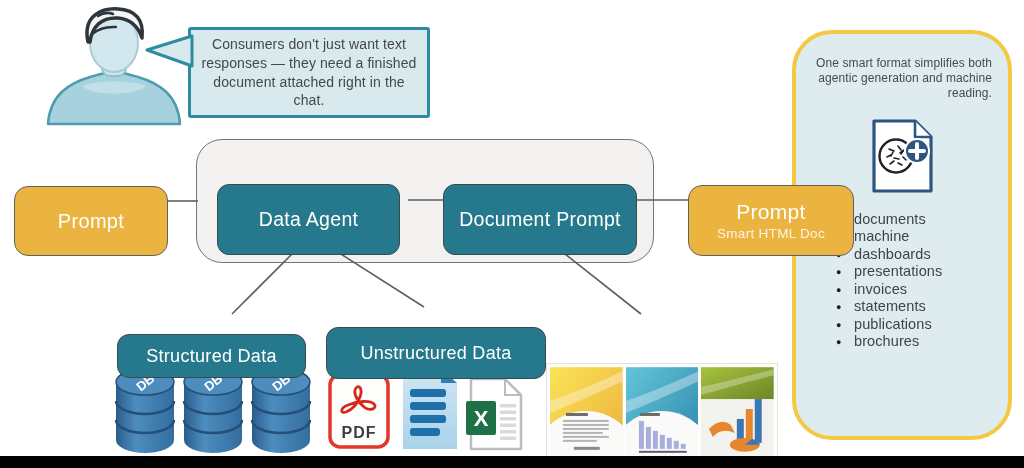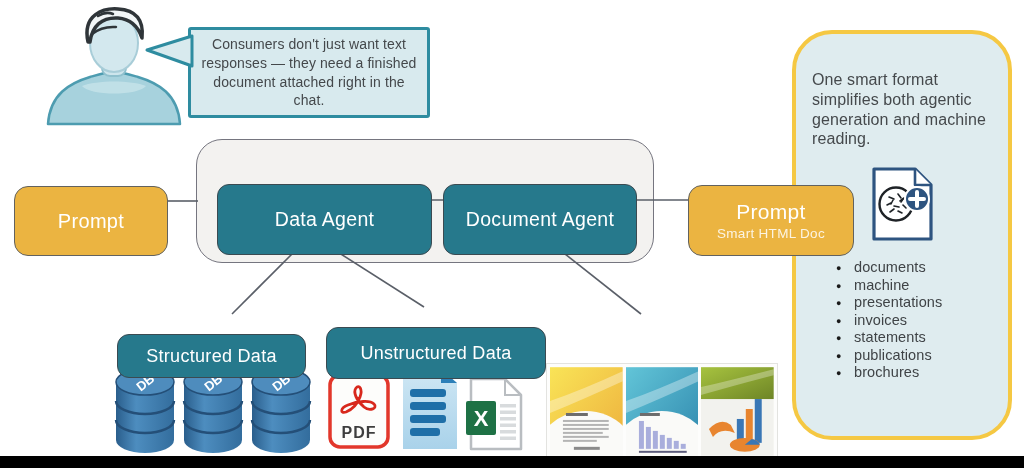"One smart format simplifies both" .side-panel .desc { font-size: 16px -> 12px; margin: 36px 16px 0 16px -> 22px 16px 0 16px; text-align: left -> right }
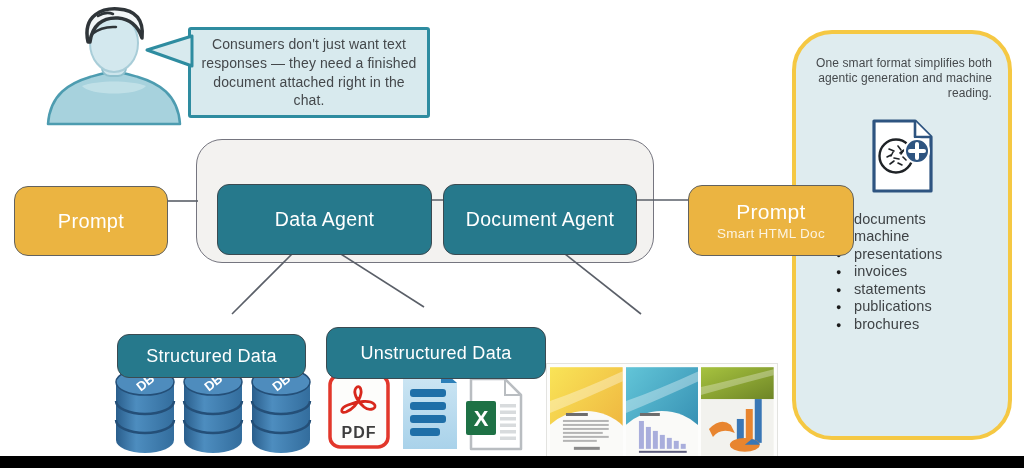"Data Agent" .node-data-agent { width: 215px -> 183px }
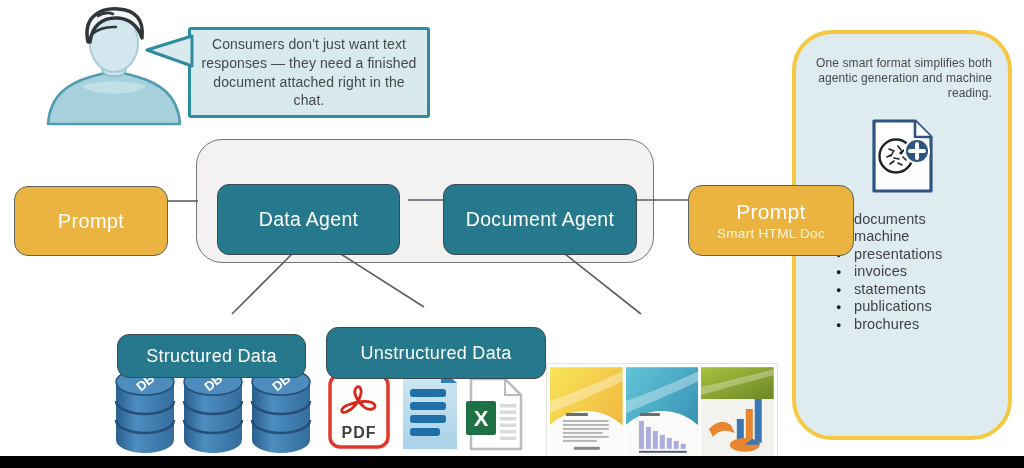"Document Agent" span { text: Agent -> Prompt }
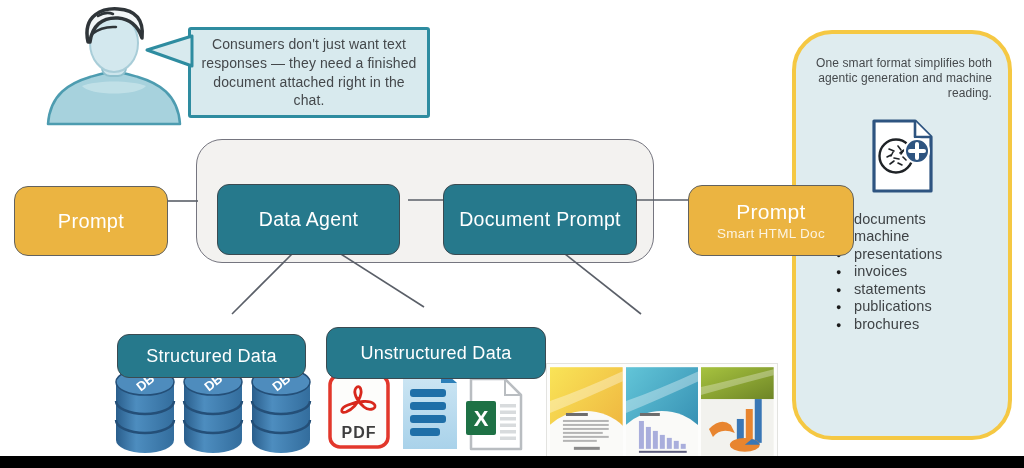"dashboards" li { html: none -> <li>dashboards</li> }
